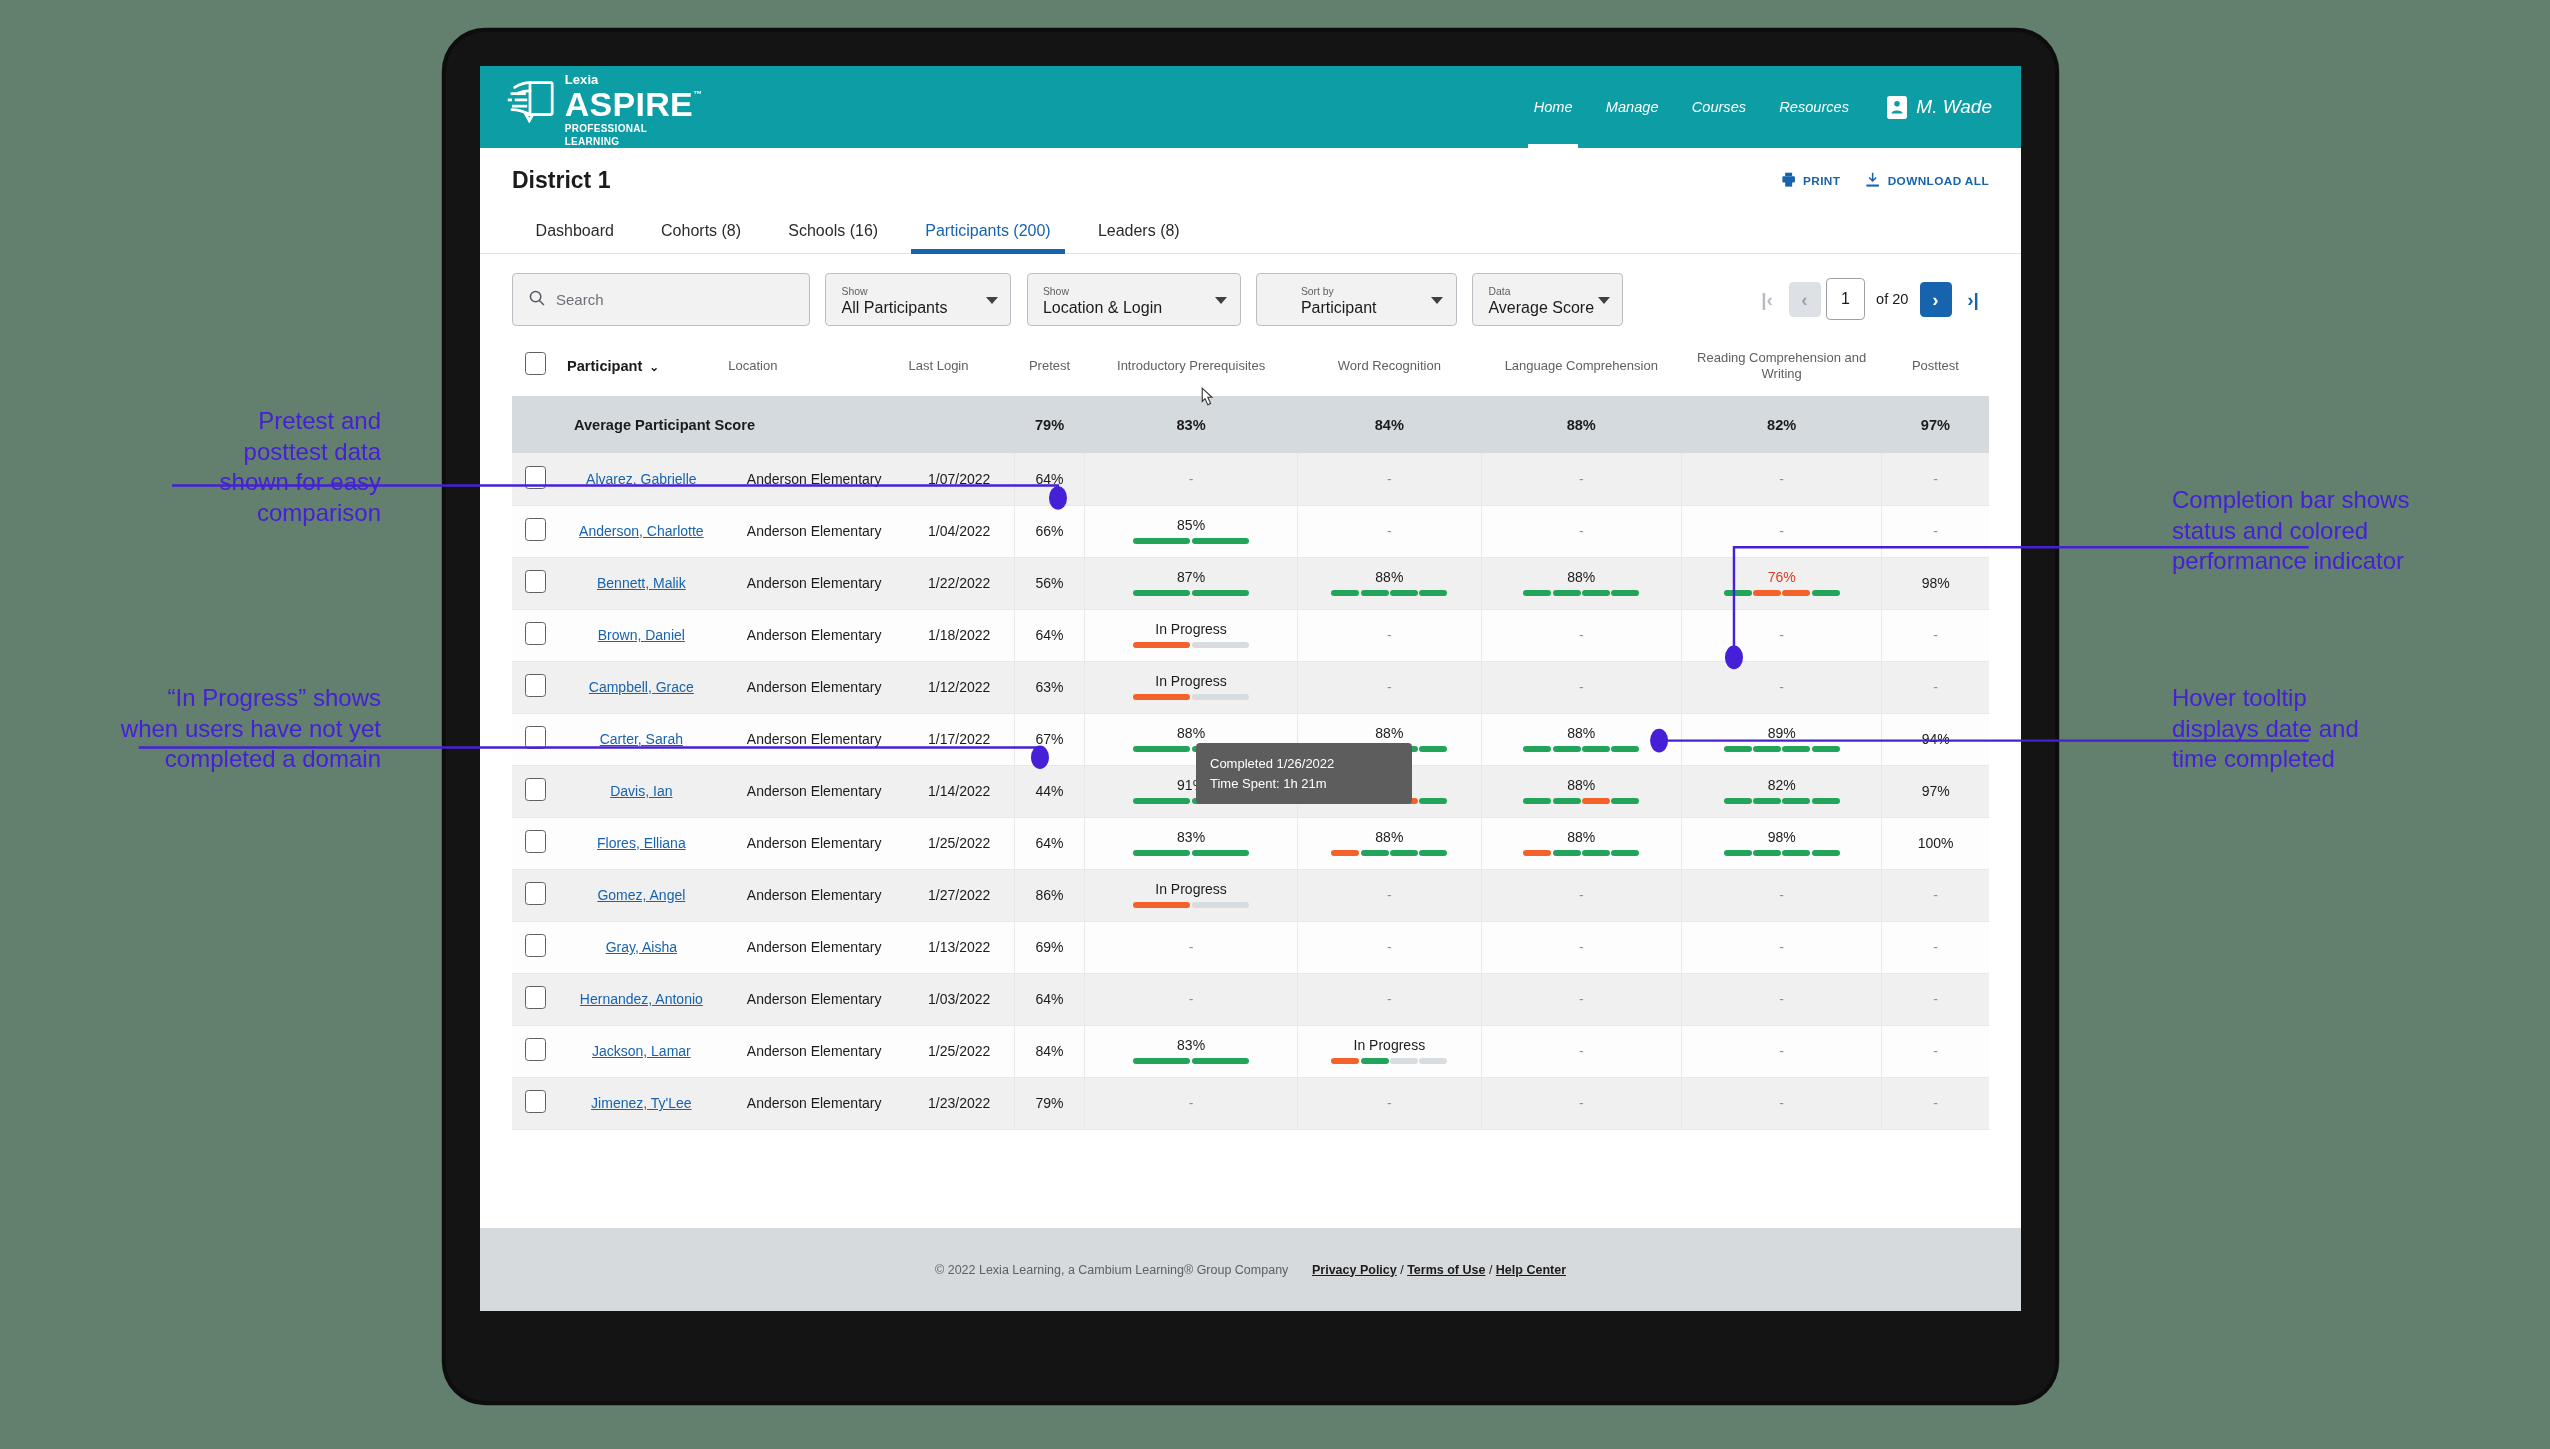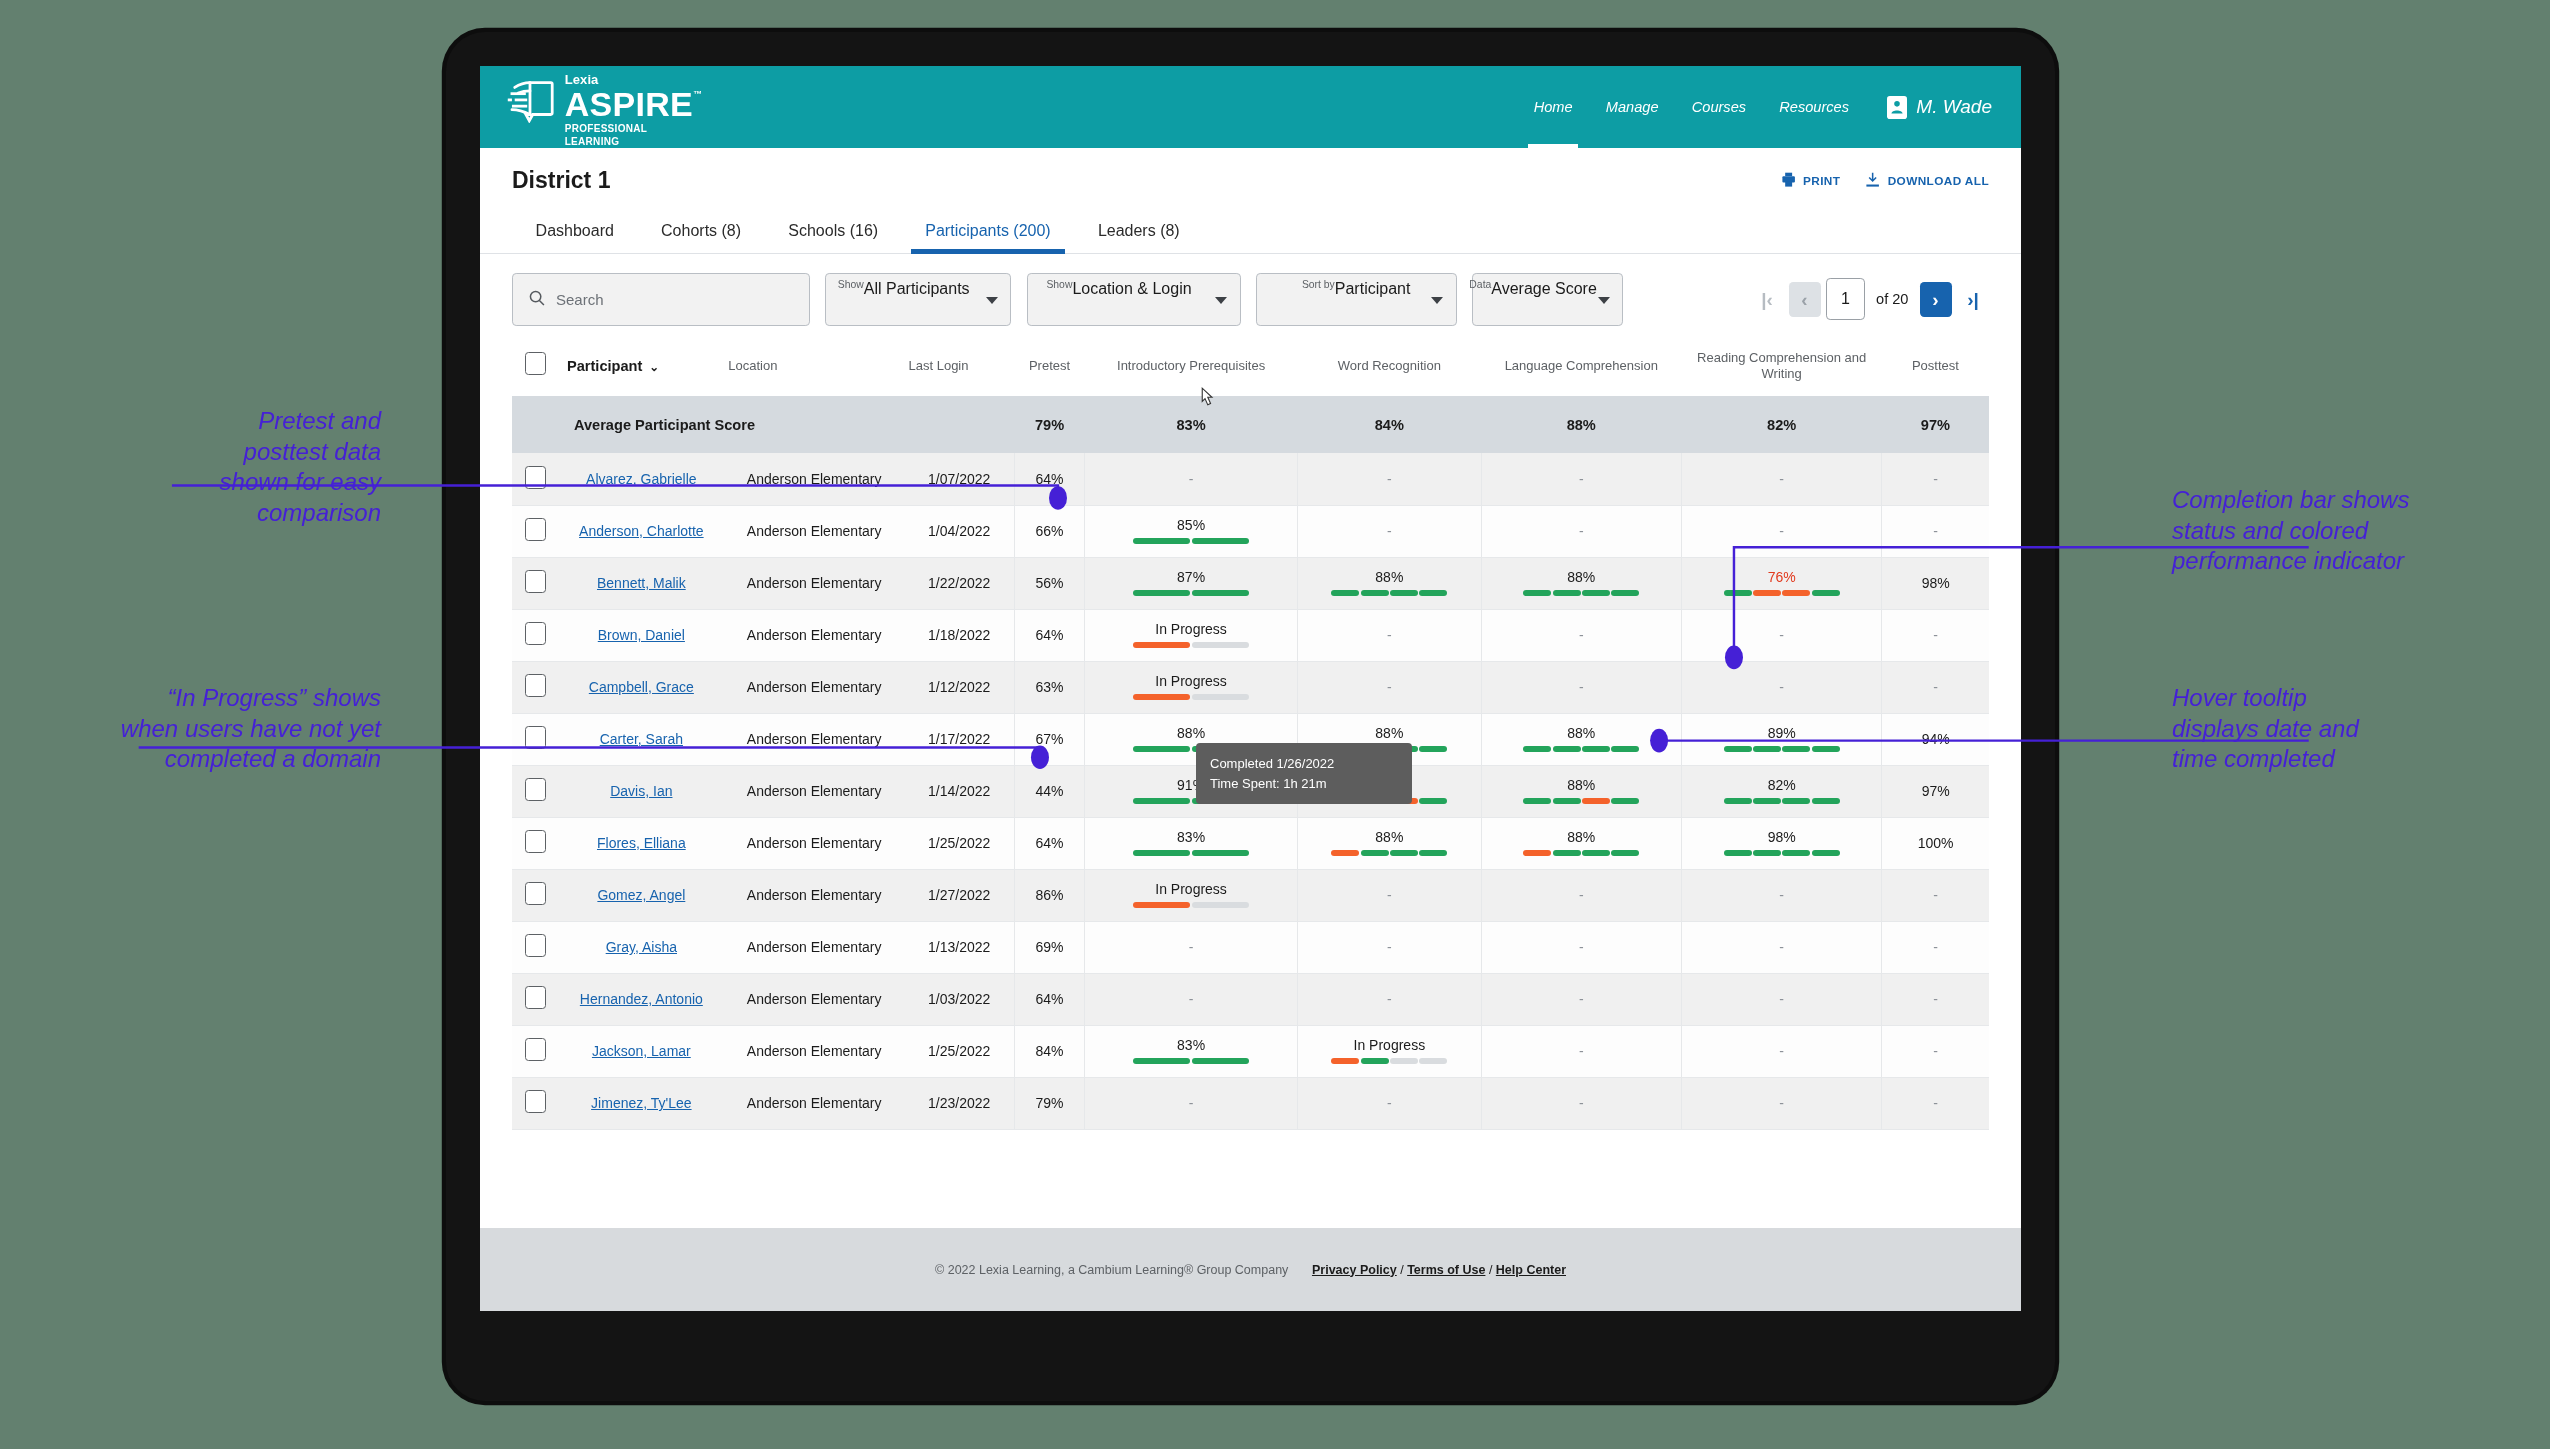"Show" .selectbox { flex-direction: row -> column }
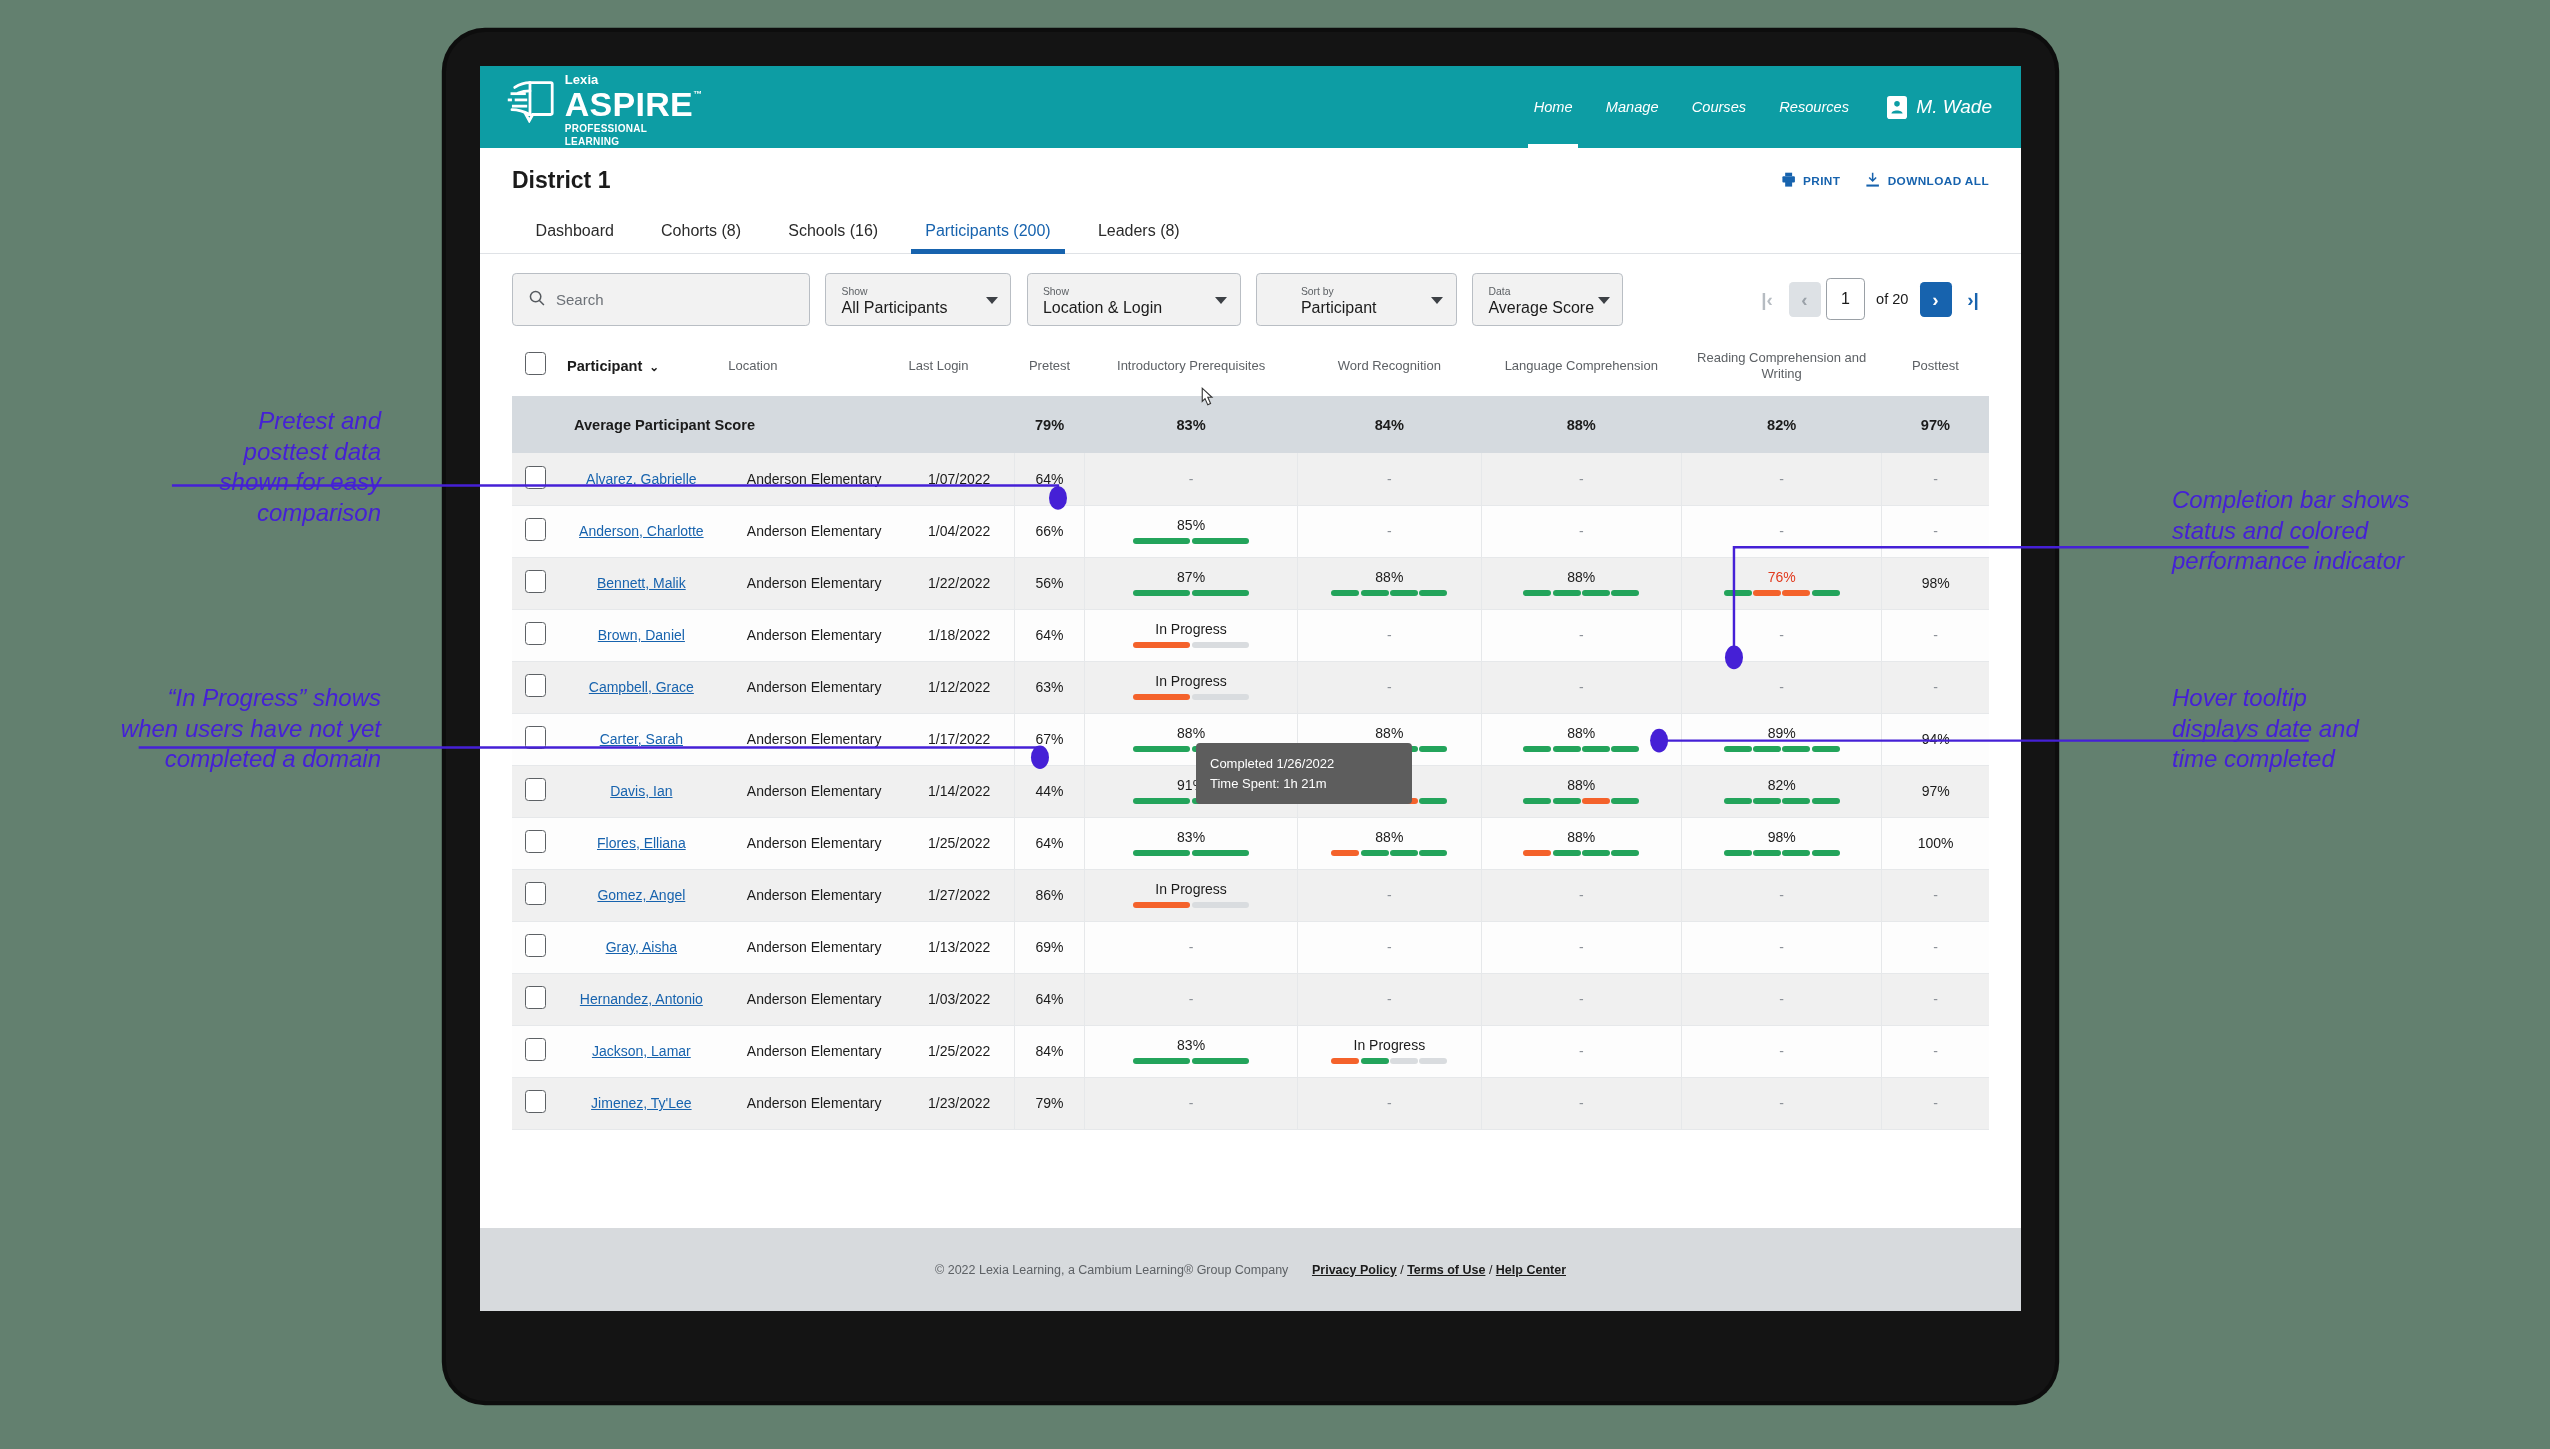"Pretest and" .anno { font-style: italic -> none }
